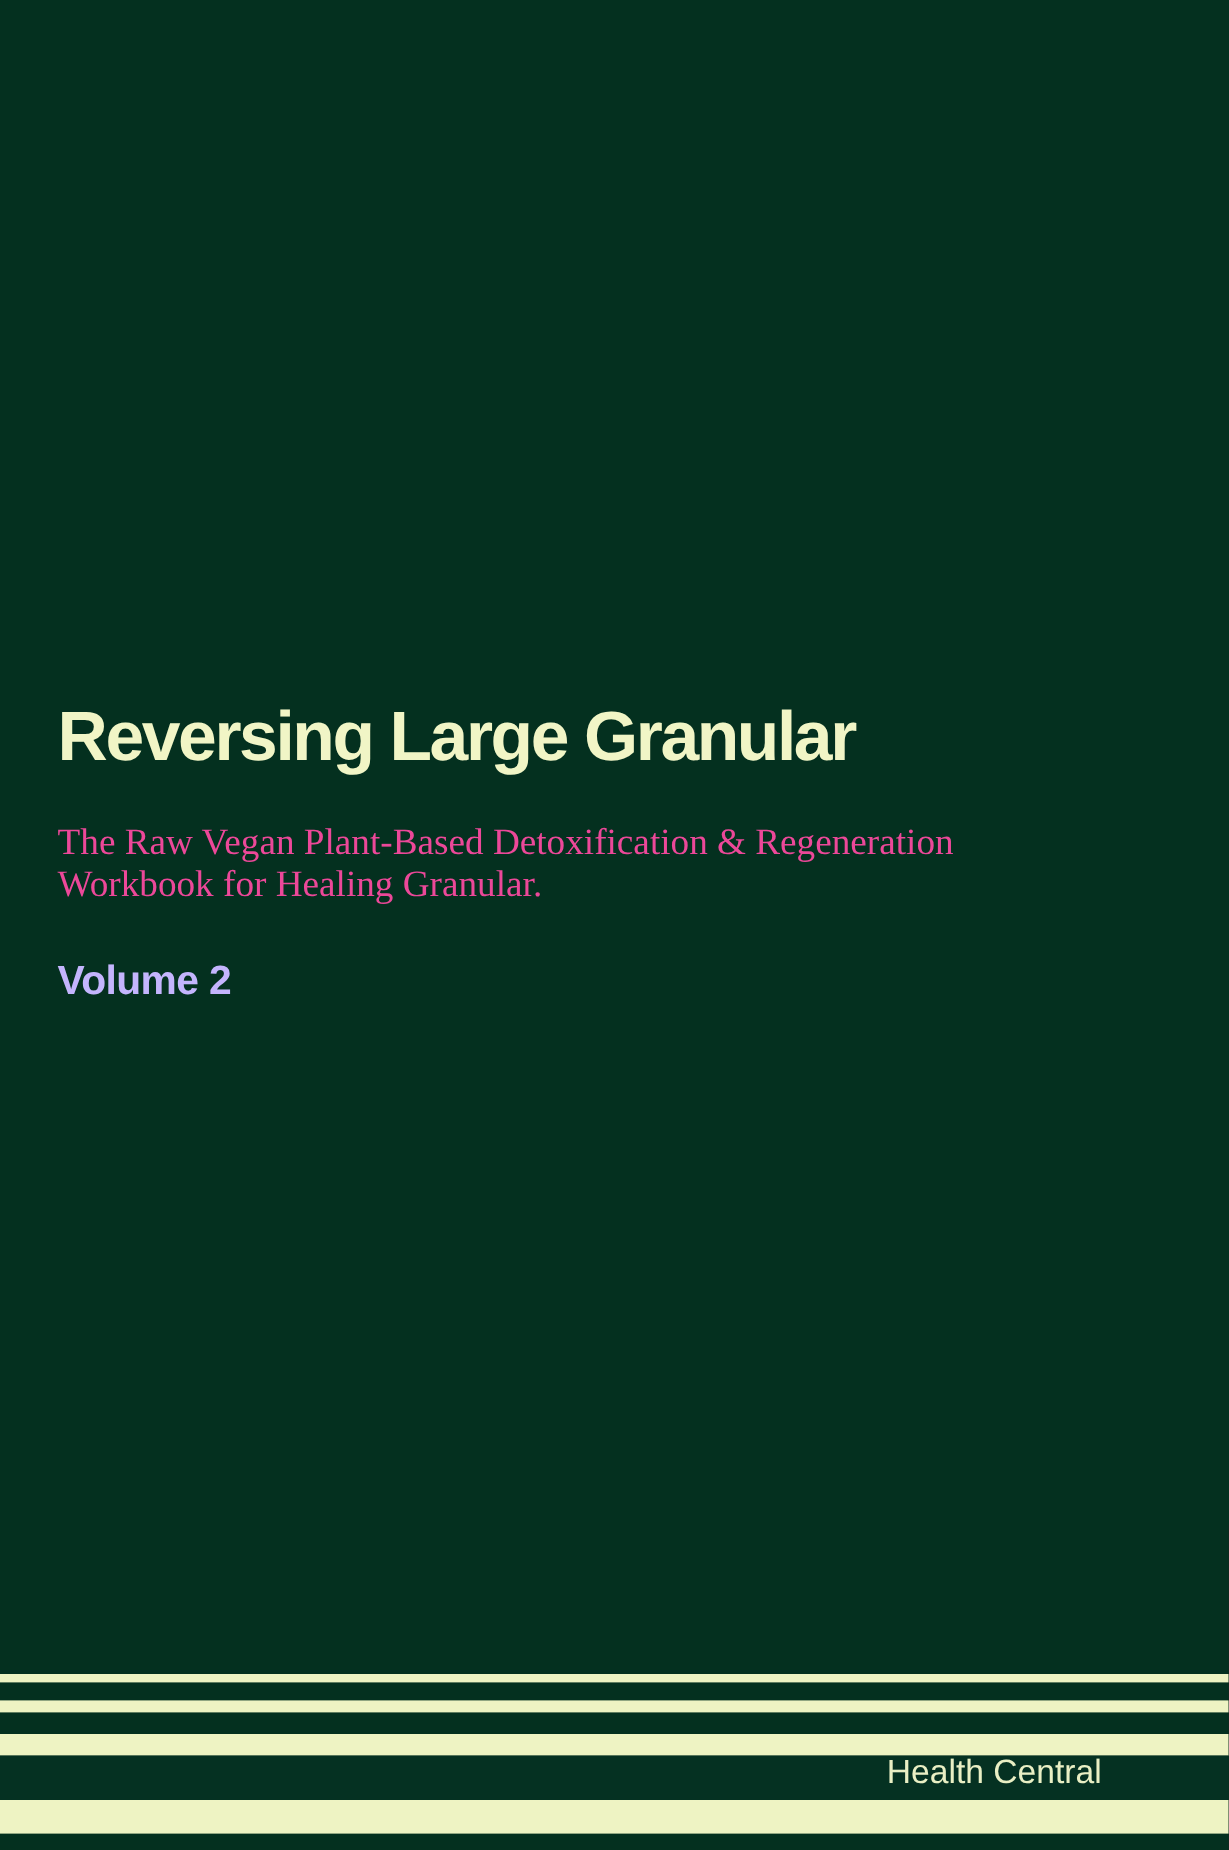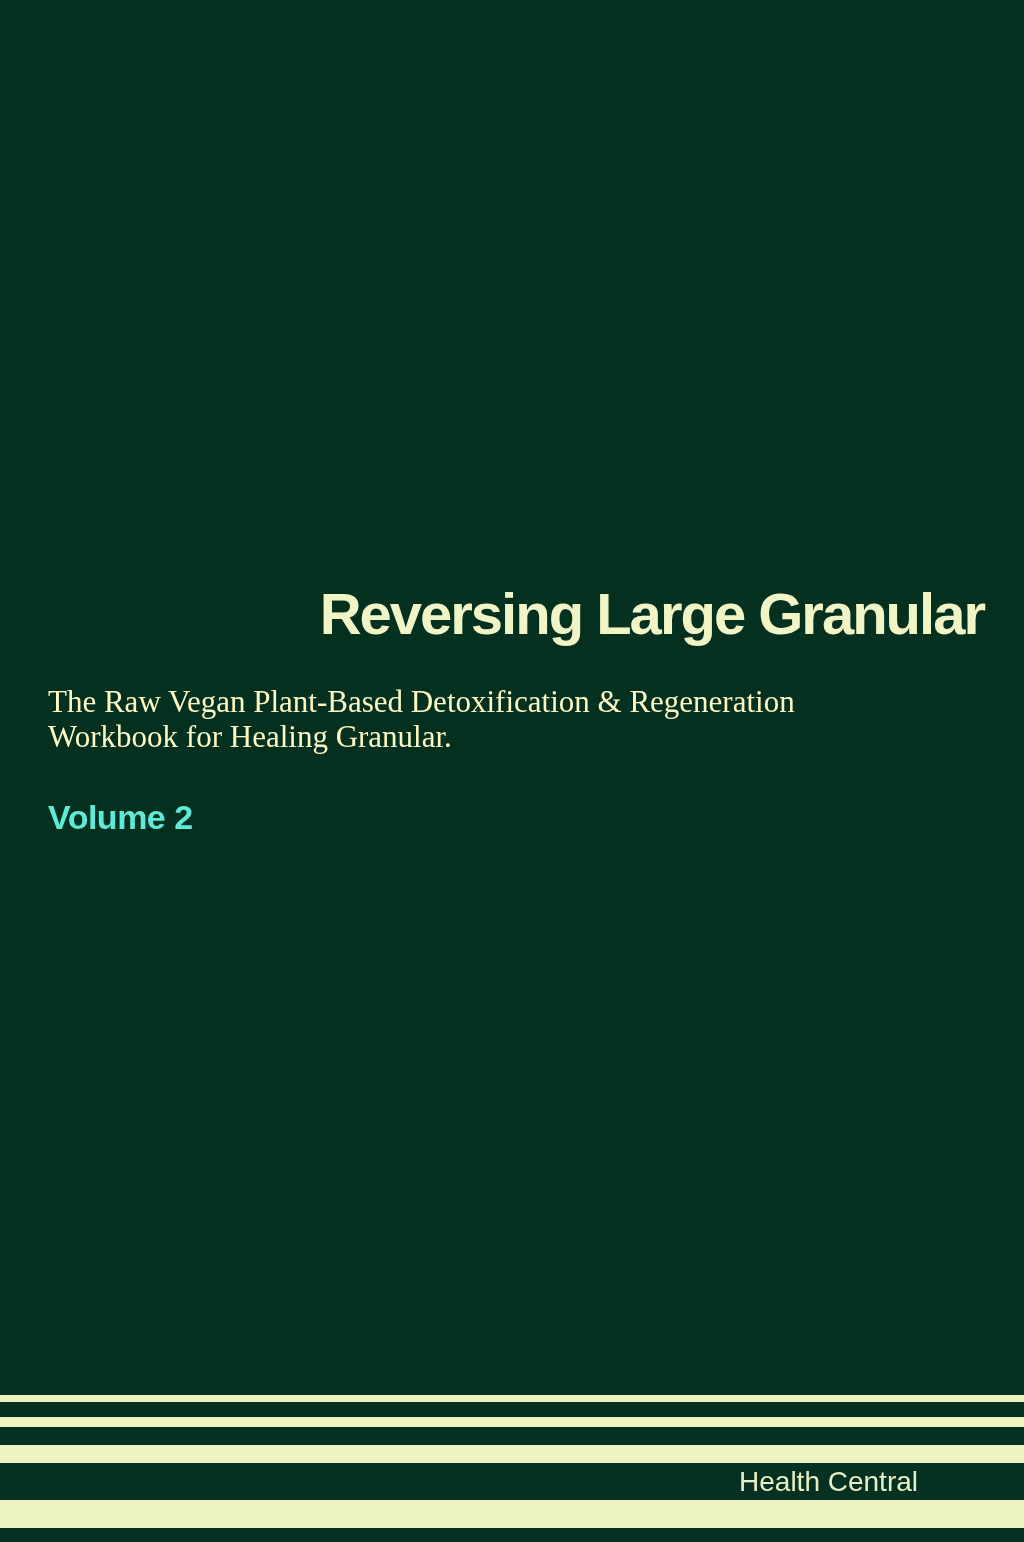"Reversing Large Granular" .title { text-align: right -> none }
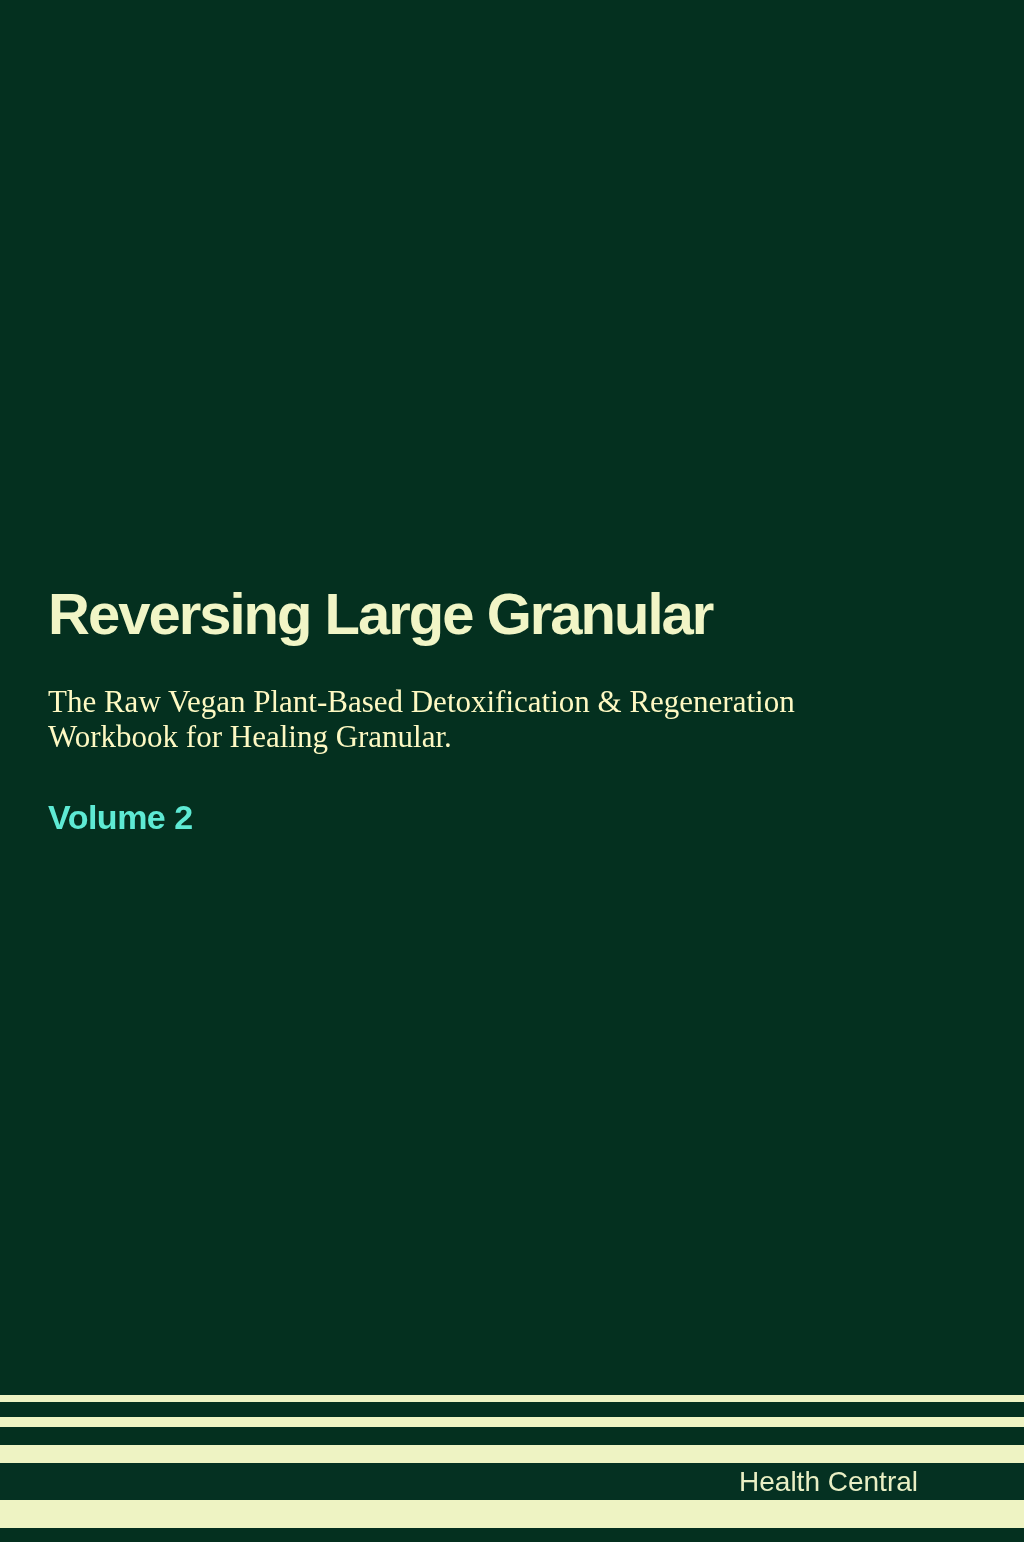"The Raw Vegan Plant-Based Detoxification" .subtitle { color: #fef9c3 -> #ec4899 }
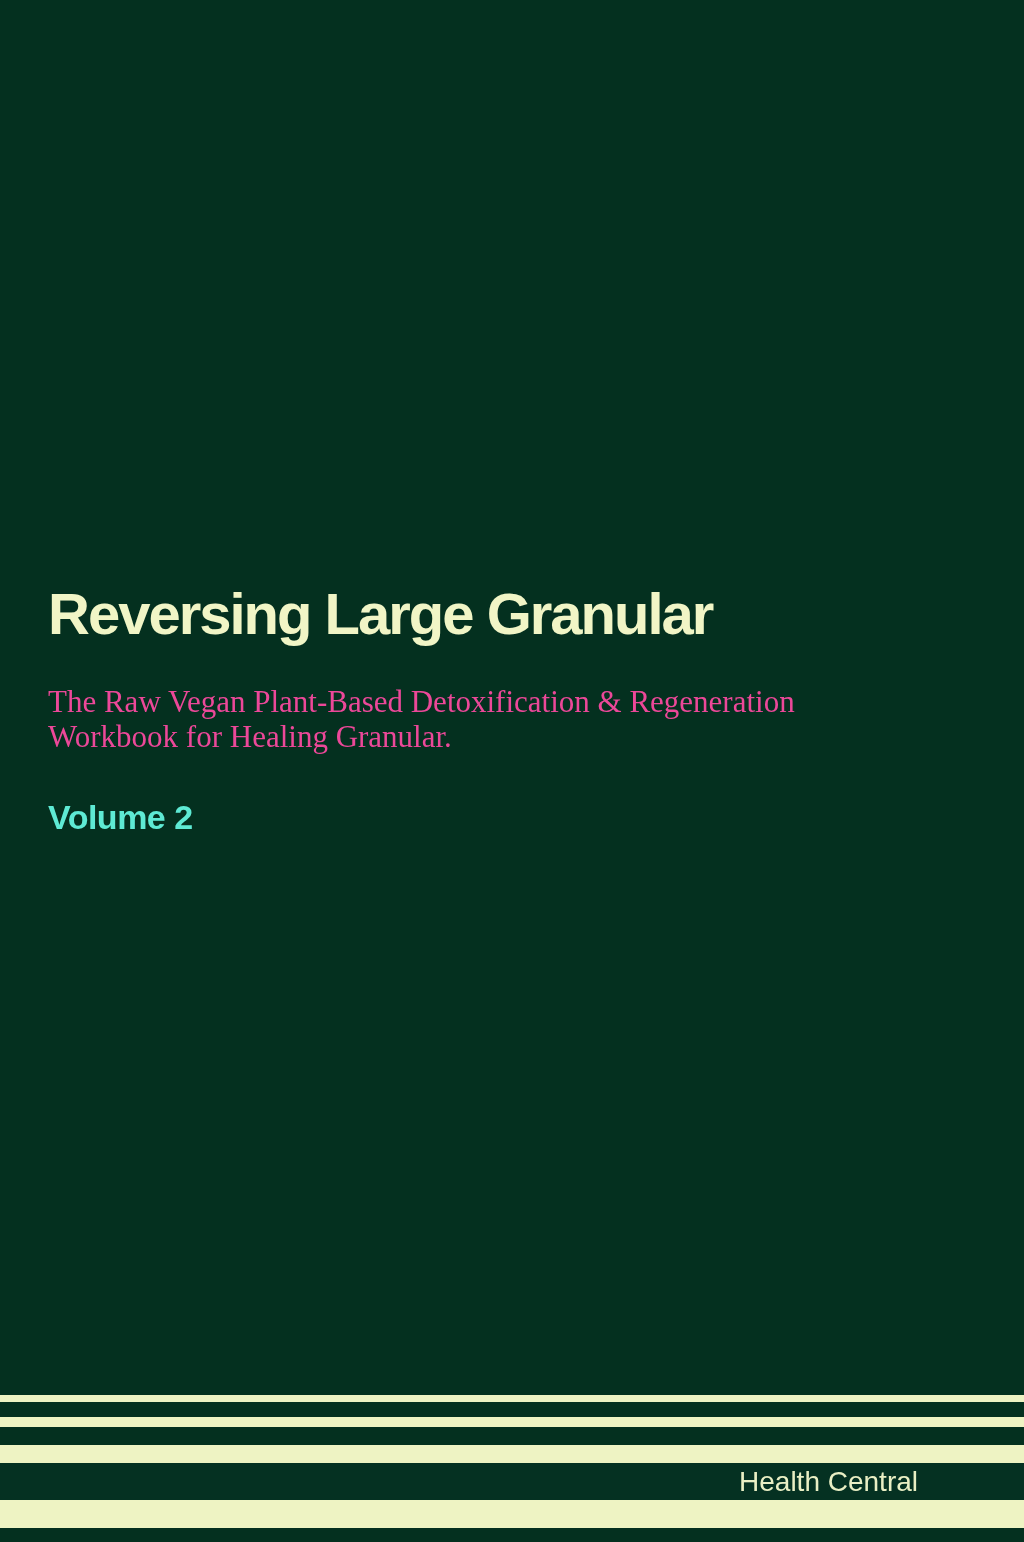"Volume 2" .volume { color: #5eead4 -> #c4b5fd }
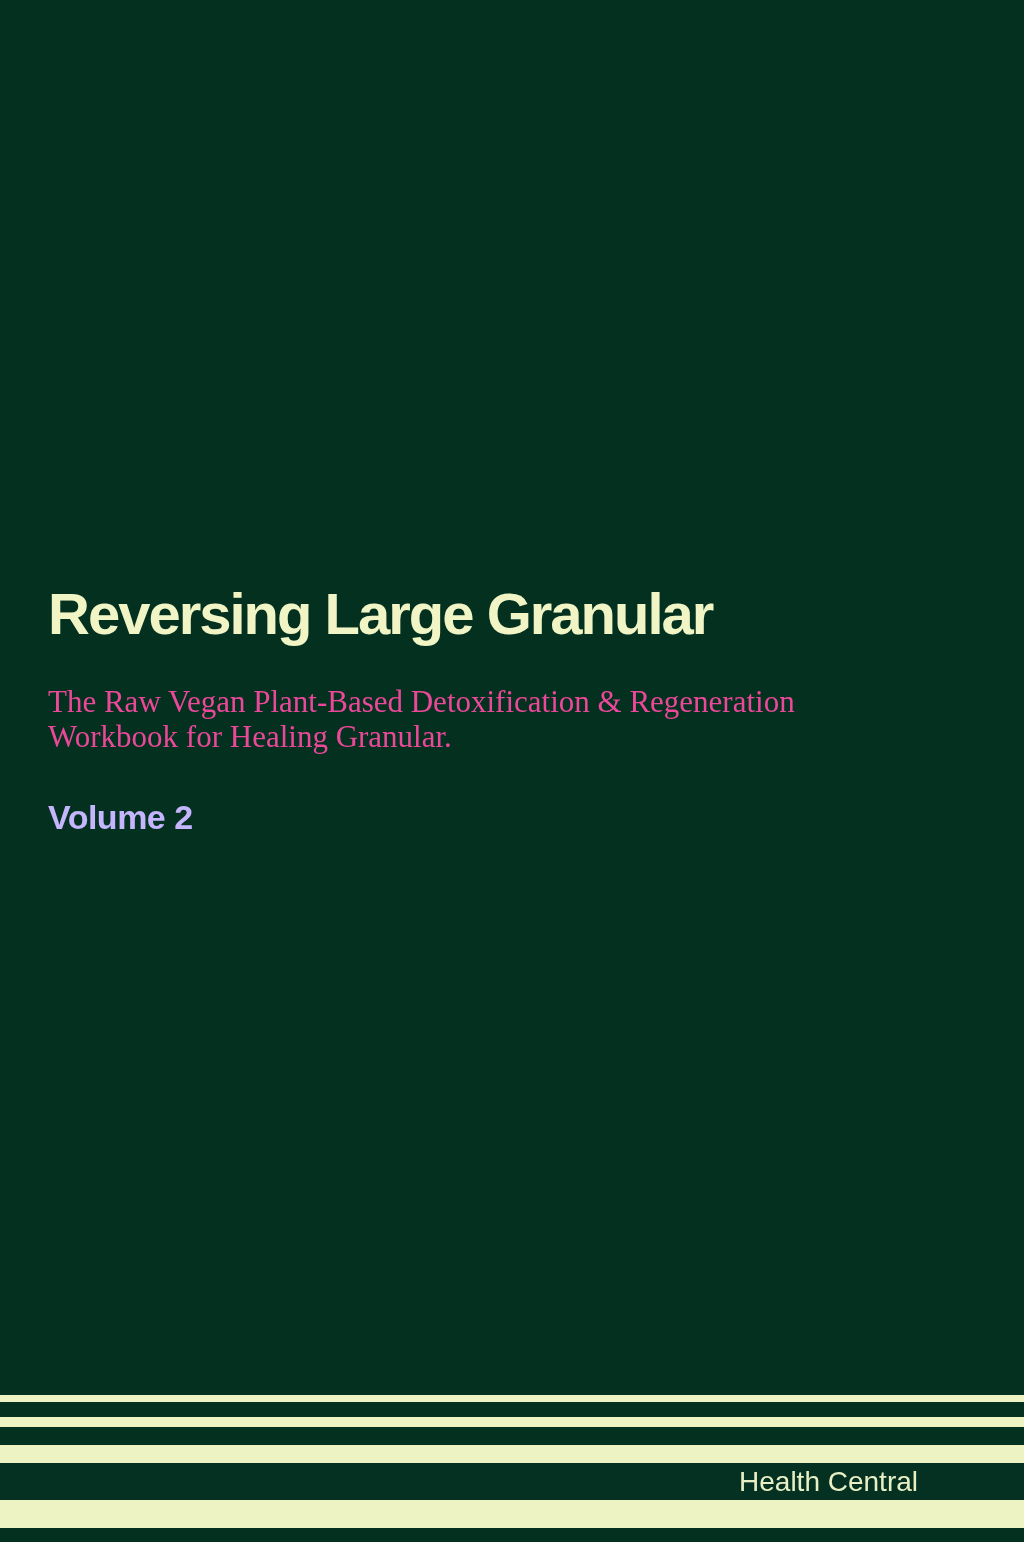"Health Central" .publisher-band { align-items: center -> none }
